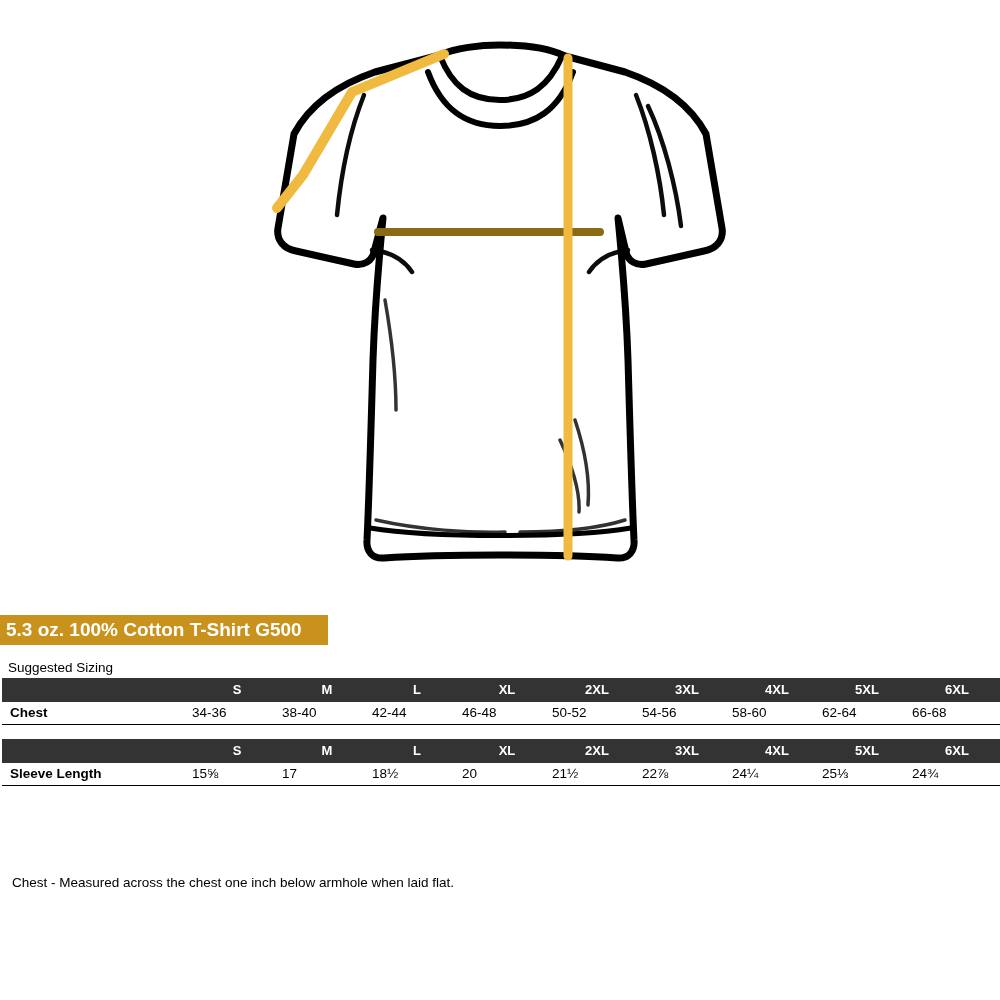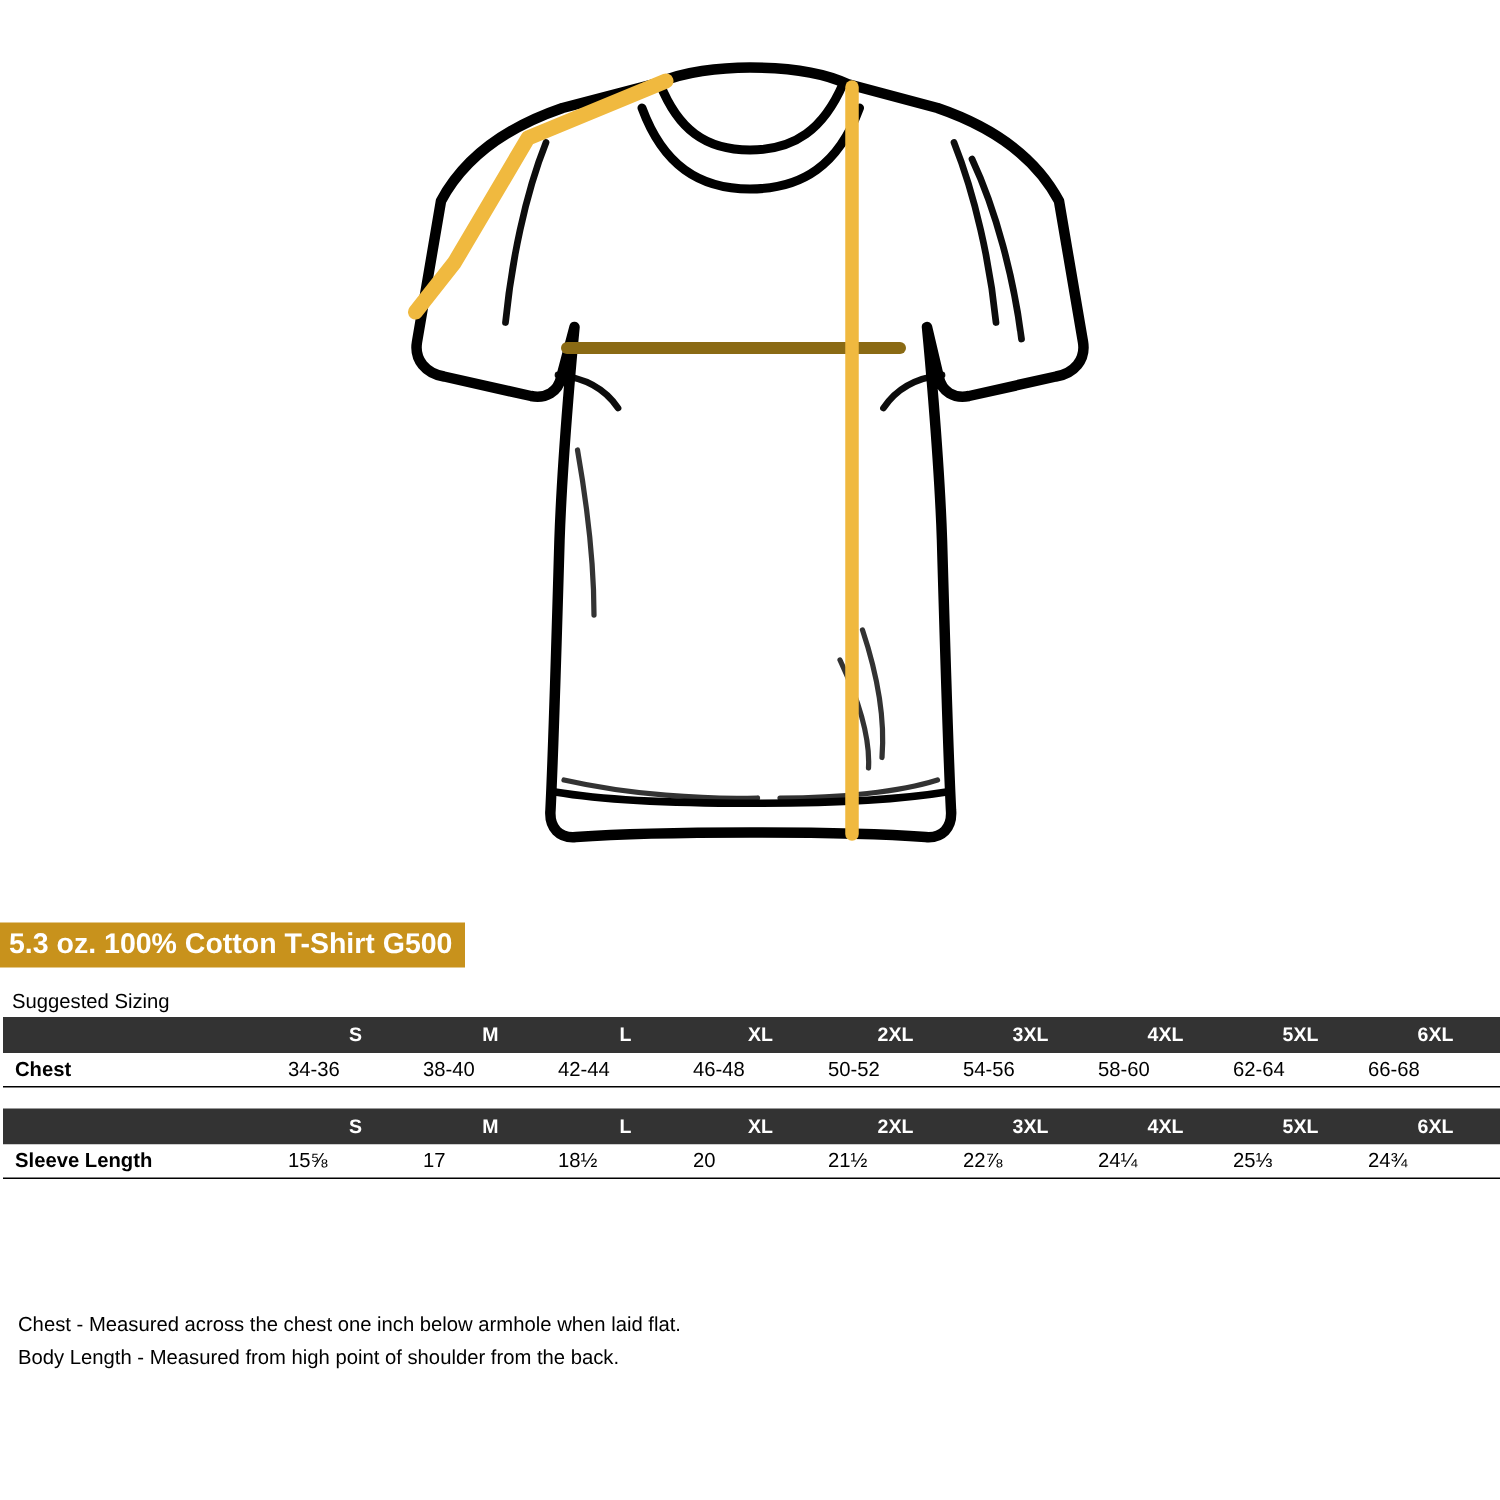"5.3 oz. 100% Cotton T-Shirt" #title-banner { padding: 0 8px 0 6px -> 0 26px 0 6px }
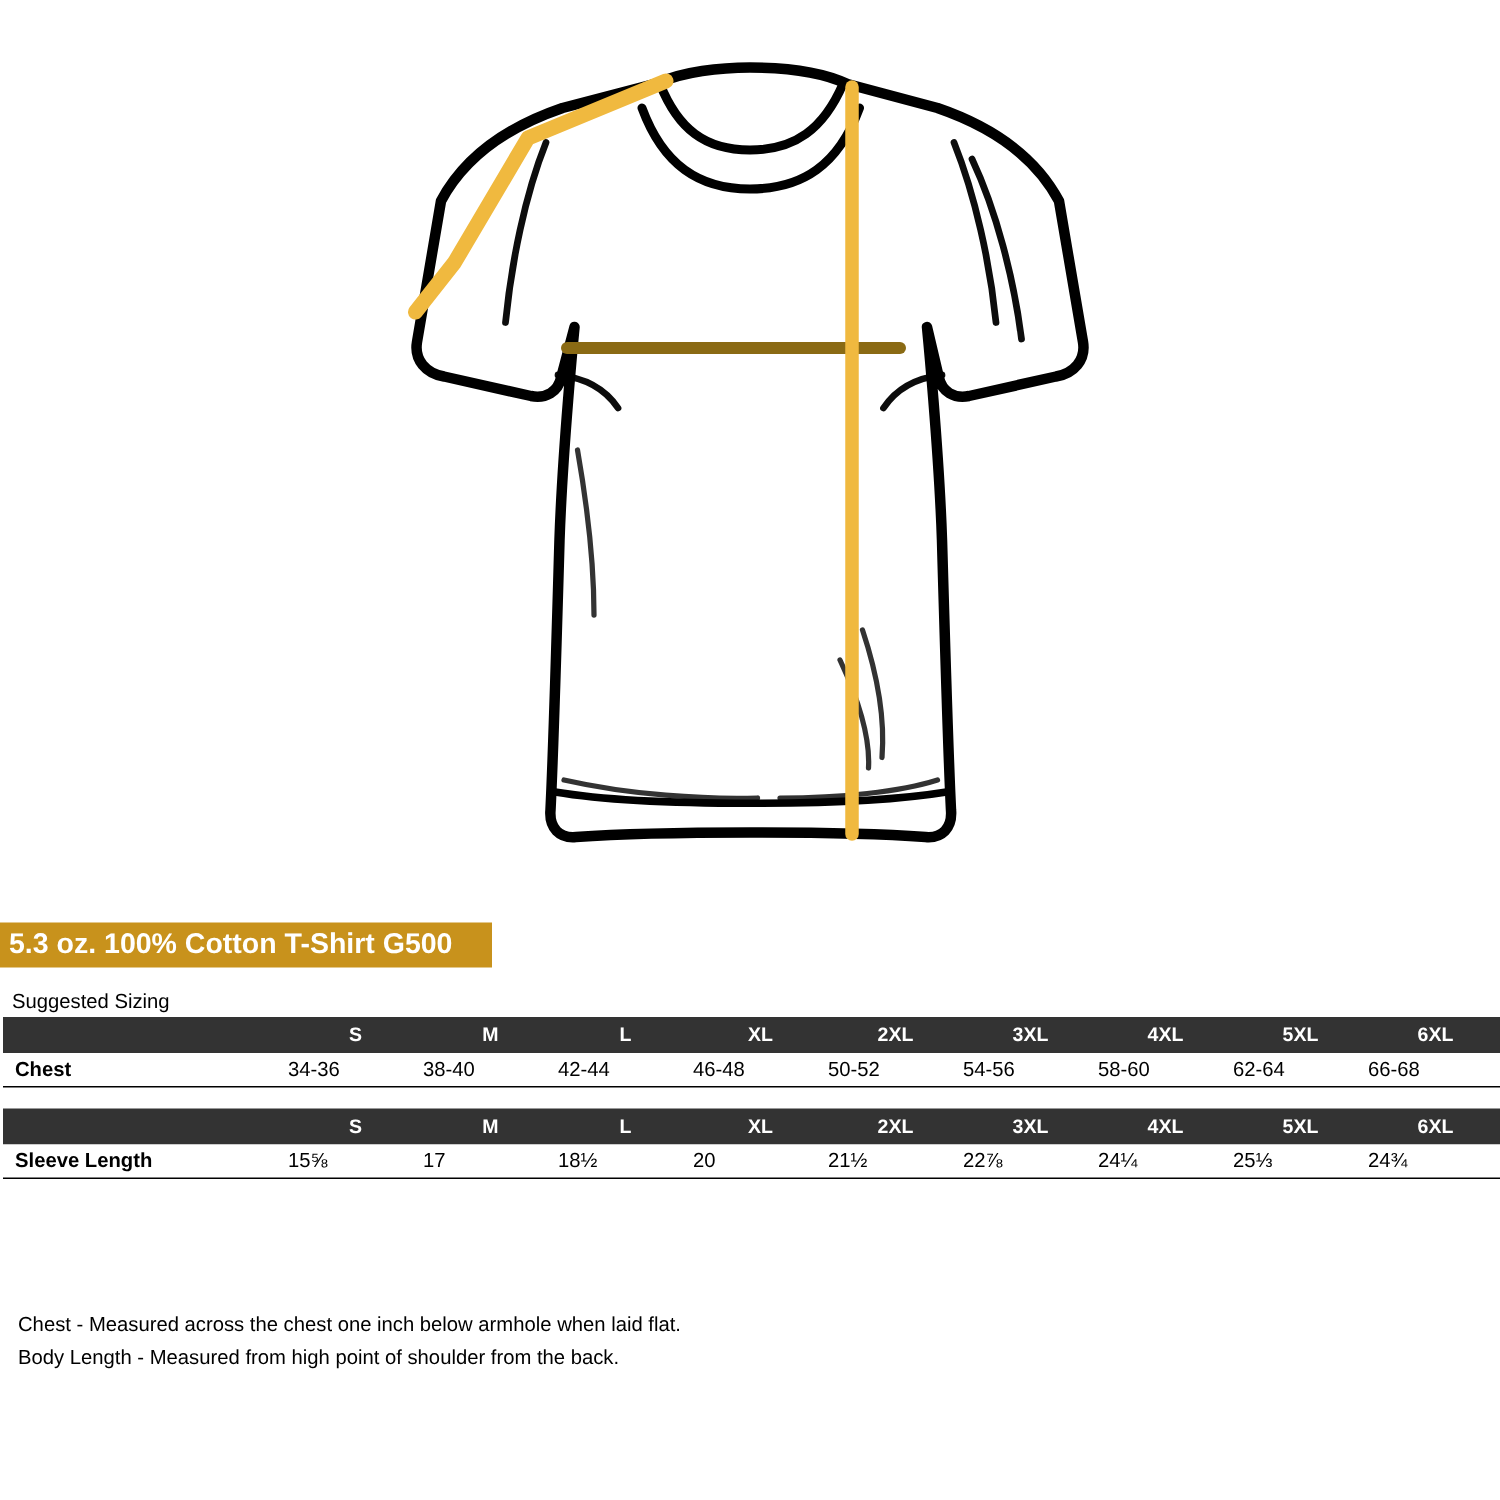"Body Length - Measured from" p { html: <p>Body Length - Measured from high point of shoulder from the back.</p> -> none }
